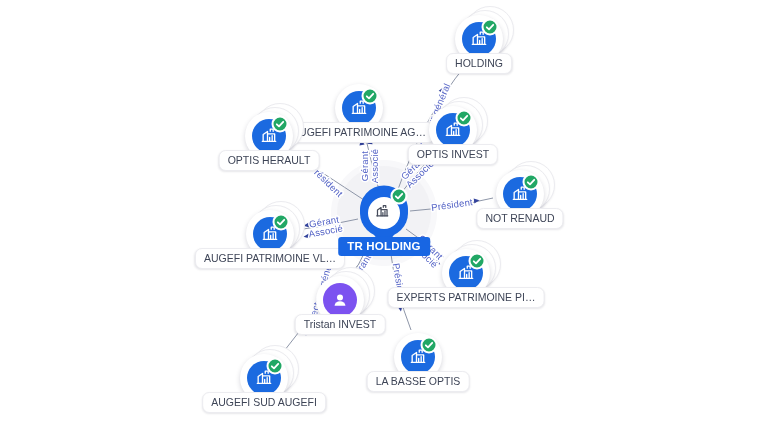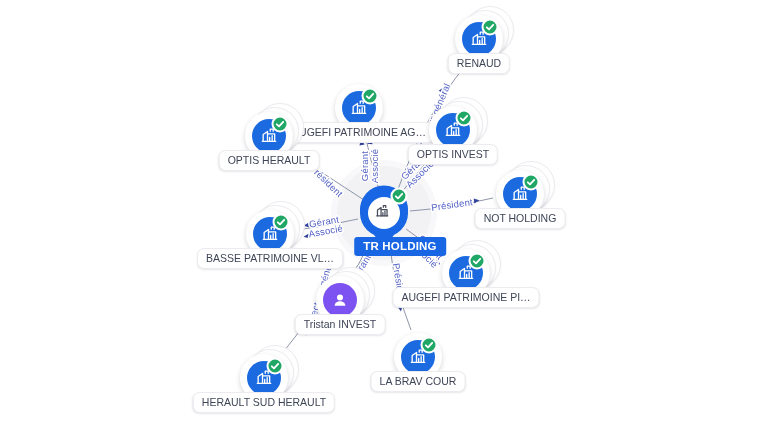"RENAUD" div.pill { text: RENAUD -> HOLDING }
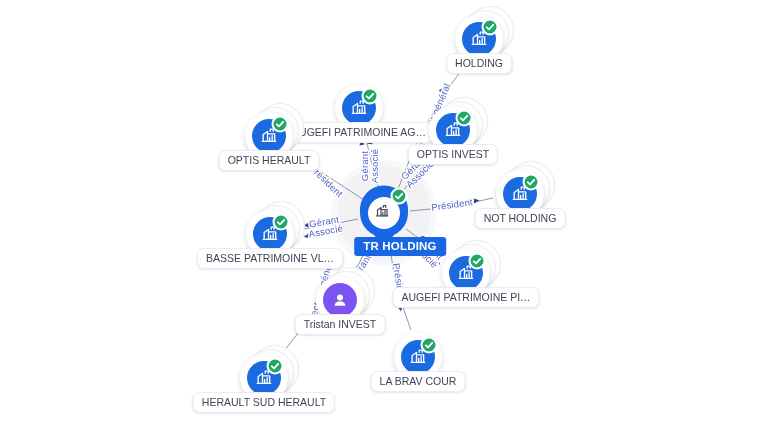"NOT HOLDING" div.pill { text: HOLDING -> RENAUD }
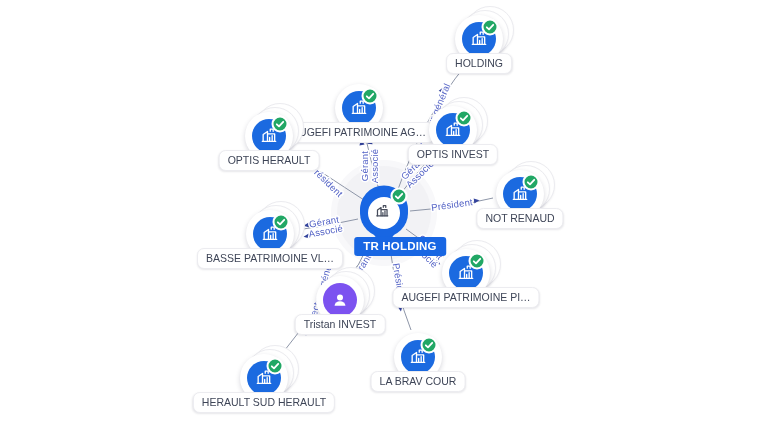"TR HOLDING" .center-label { left: 16px -> 0 }
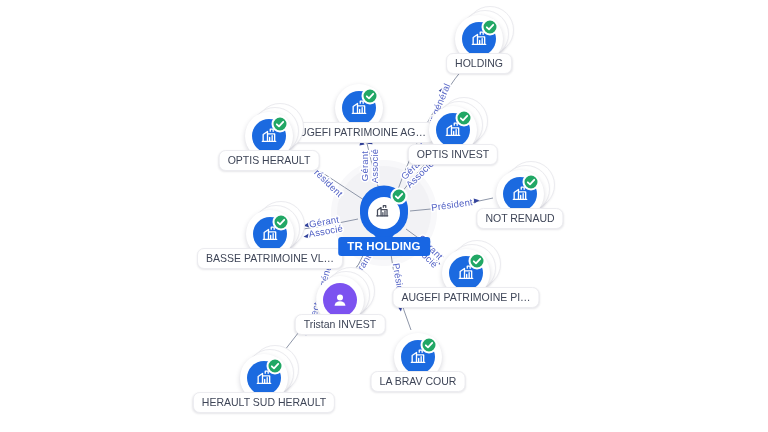"BASSE PATRIMOINE VL…" div.pill { text: BASSE -> AUGEFI }
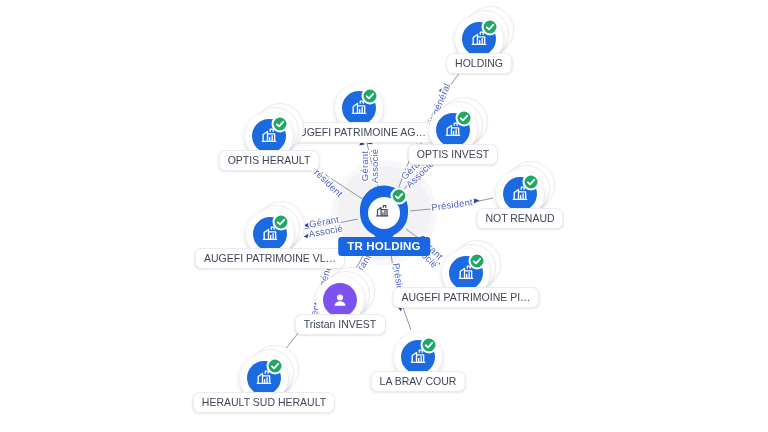"AUGEFI PATRIMOINE PI…" div.pill { text: AUGEFI -> EXPERTS }
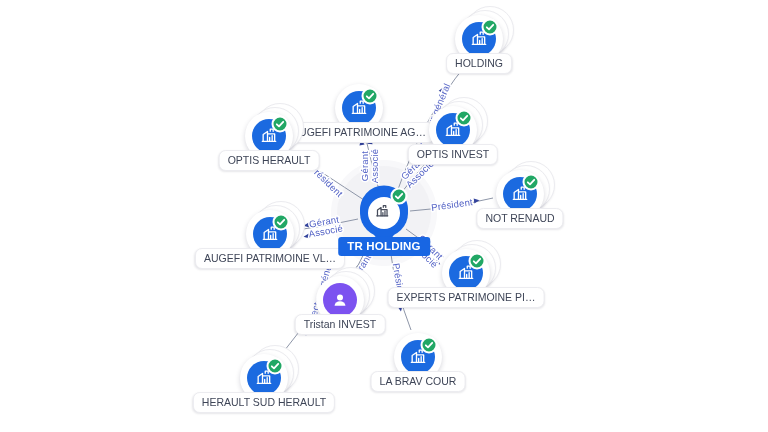"LA BRAV COUR" div.pill { text: BRAV COUR -> BASSE OPTIS }
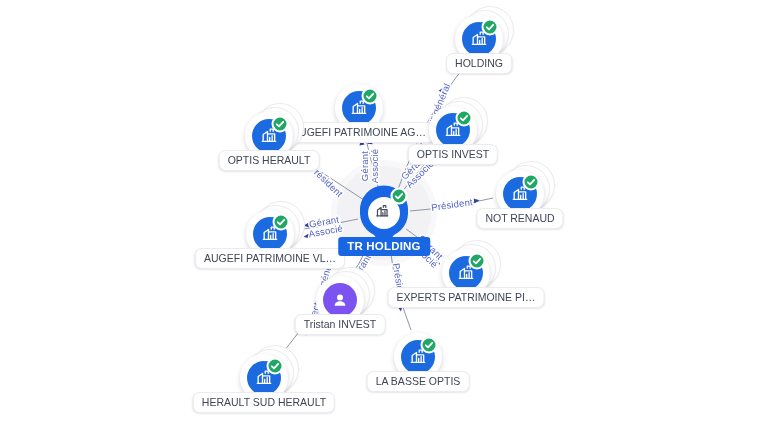"HERAULT SUD HERAULT" div.pill { text: HERAULT SUD HERAULT -> AUGEFI SUD AUGEFI }
